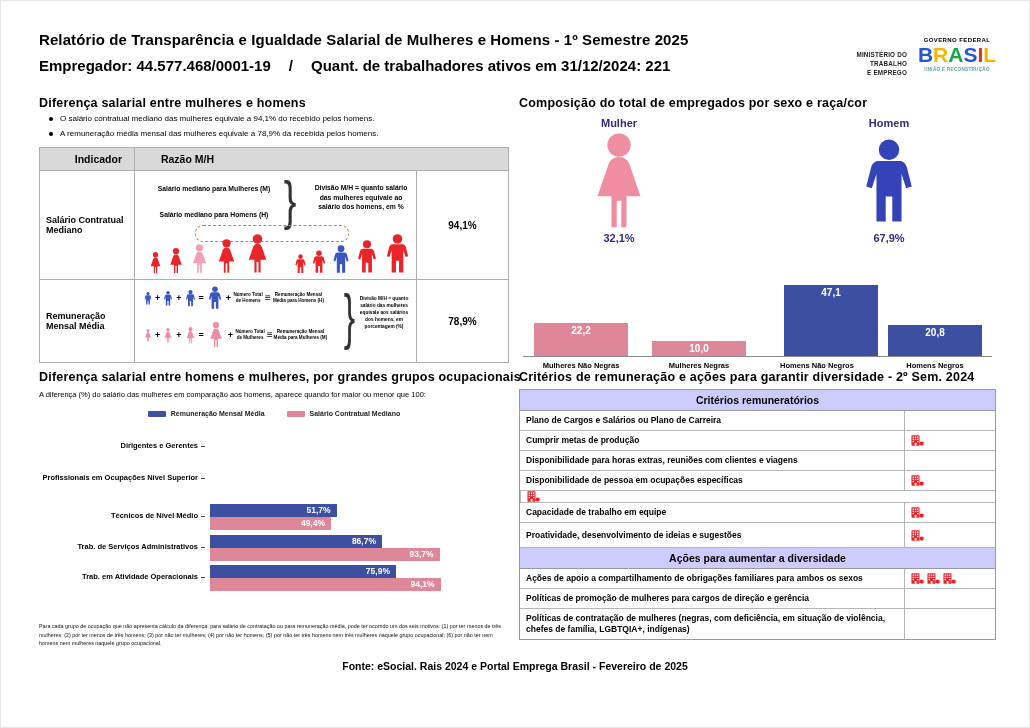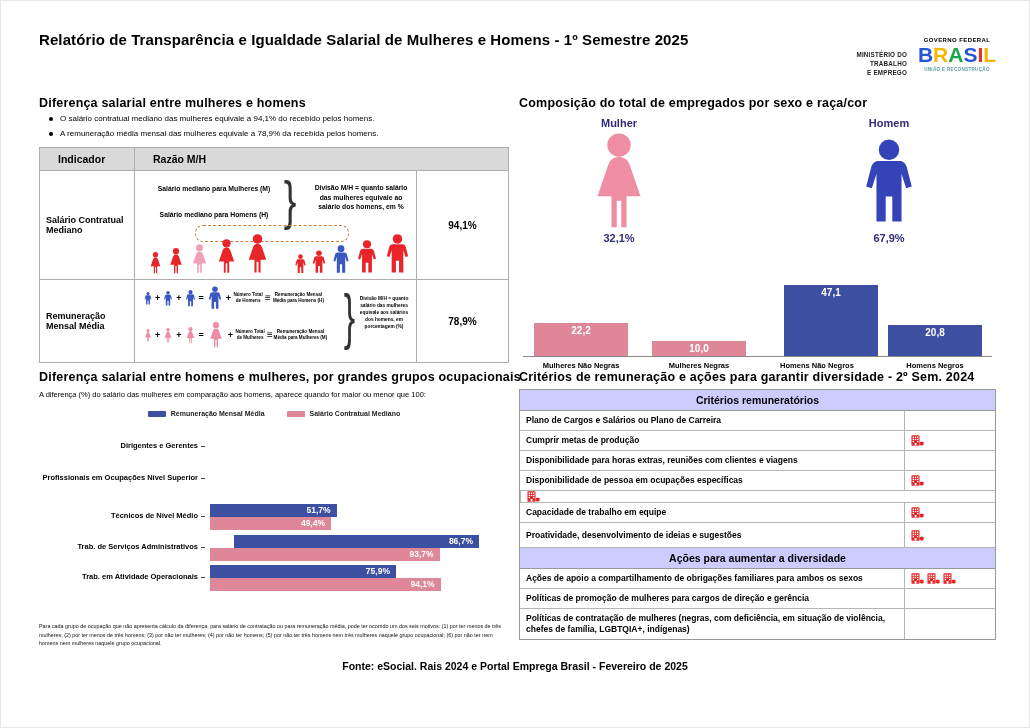"Empregador: 44.577.468/0001-19" div.h-sub { html: none -> <div> <span>Empregador: 44.577.468/0001-19</span> <span>/</span> <span>Quant. de trabalhadores ativos em 31/12/2024: 221</span> </div> }
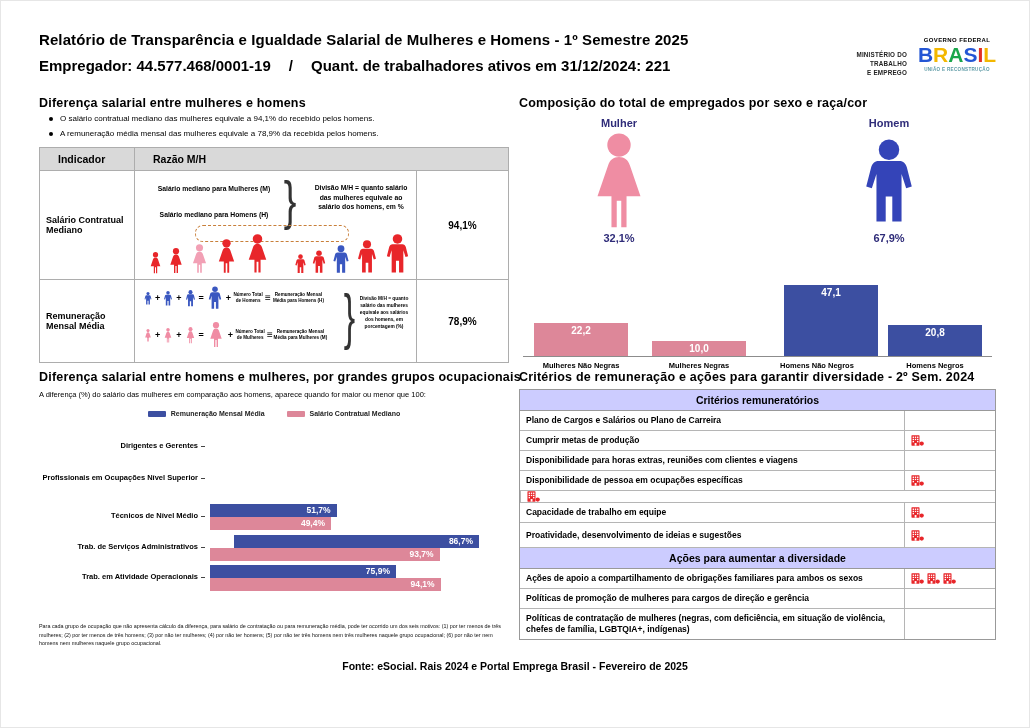"Indicador" .t1-head div { padding: 5px 18px -> 5px 12px; text-align: left -> right }
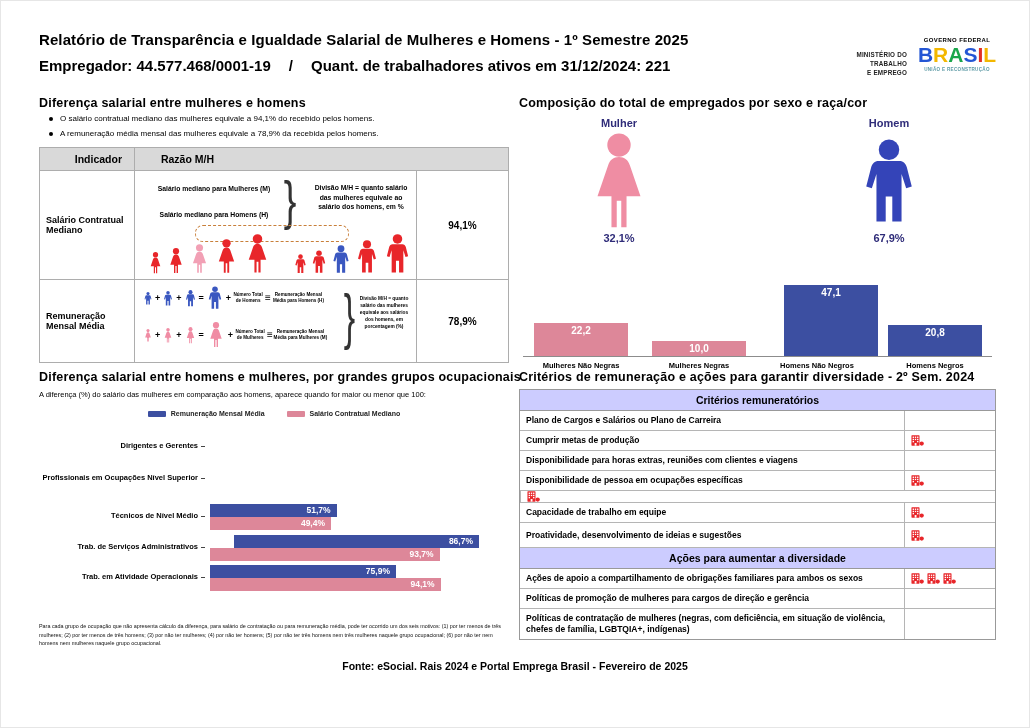"86,7%" div.occ-bar { margin-left: 24px -> none; width: 245px -> 172px }
